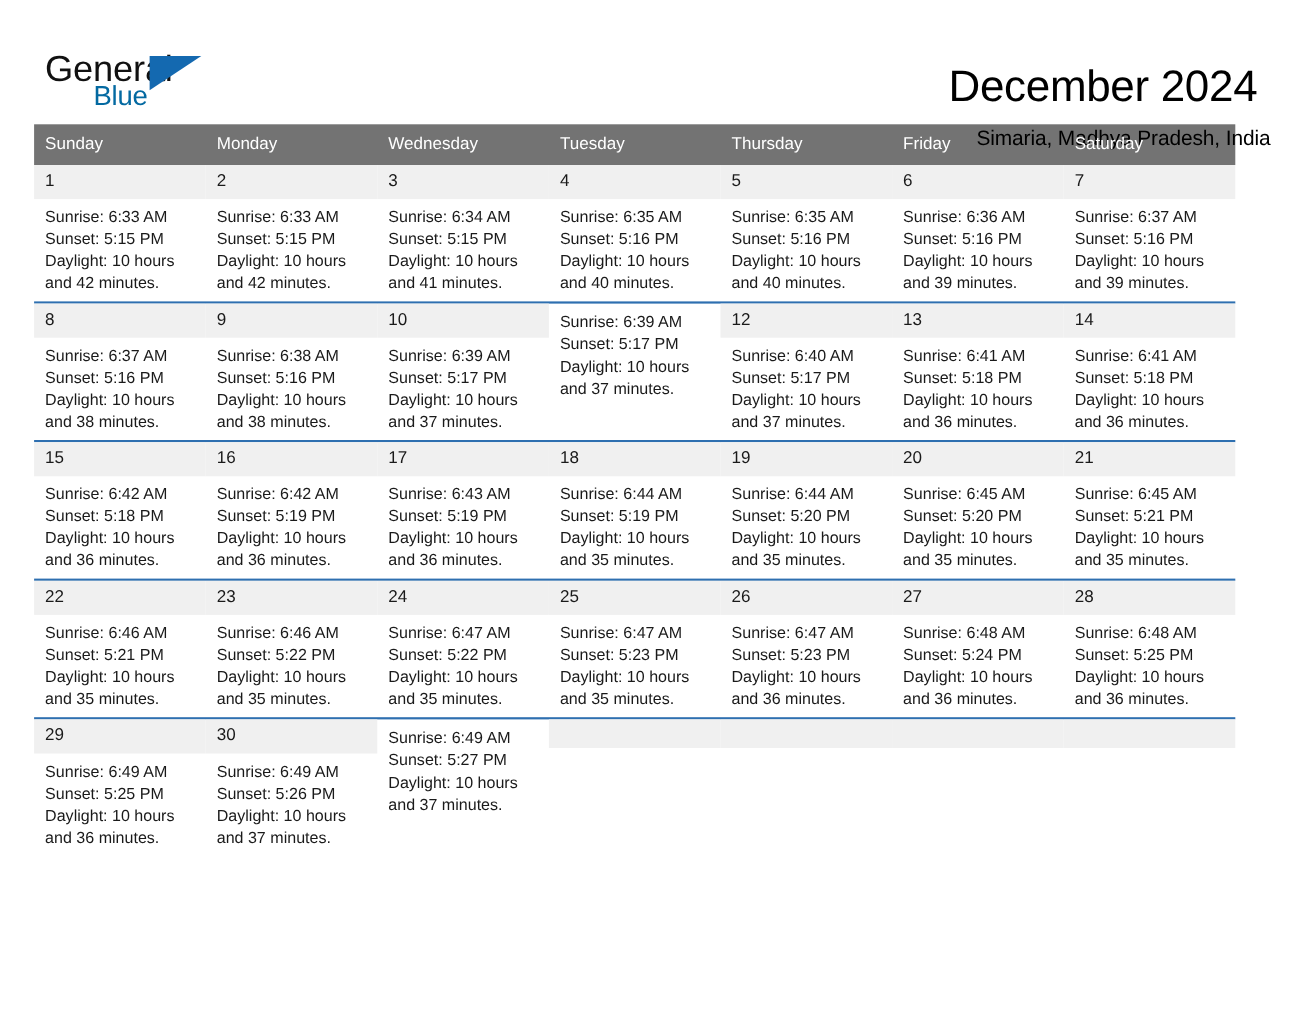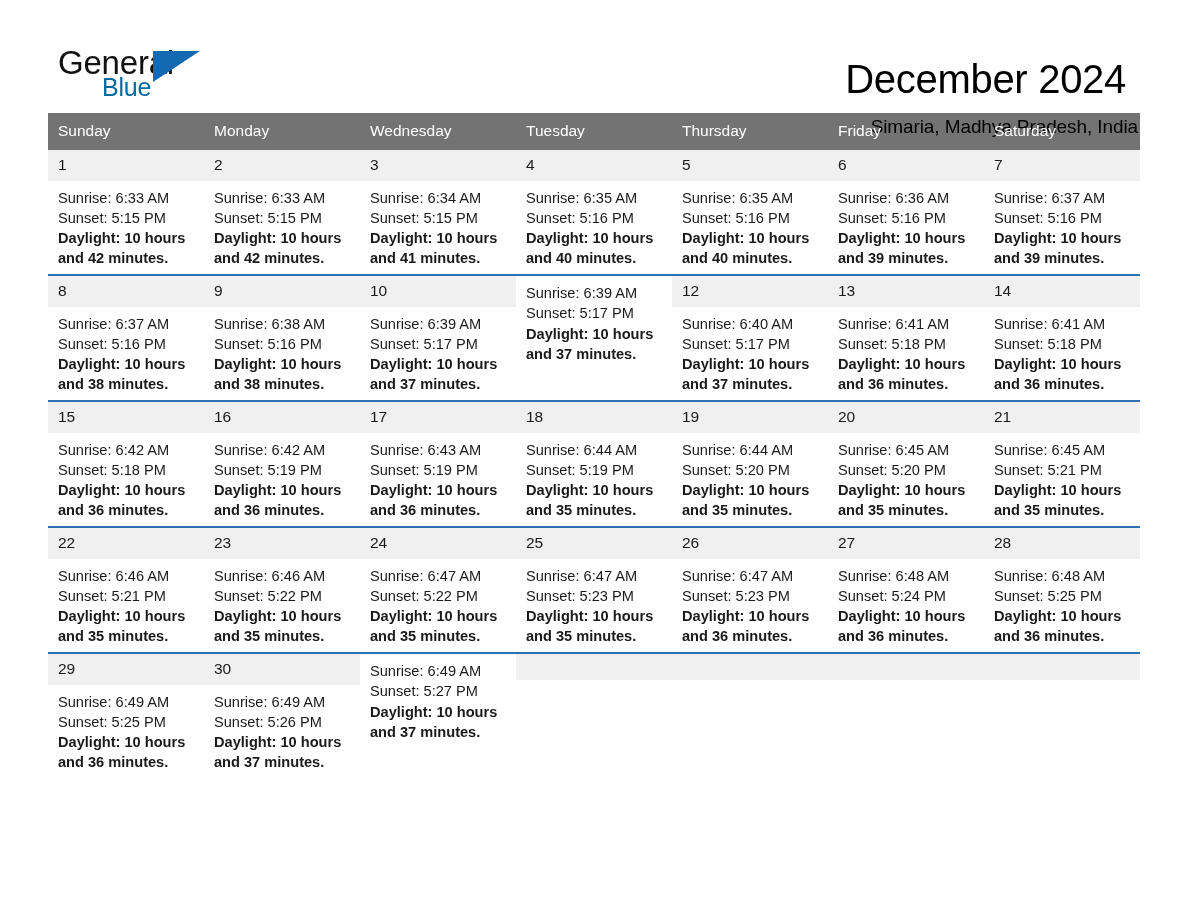"General" .page { padding: 0 48px -> 0 31px }
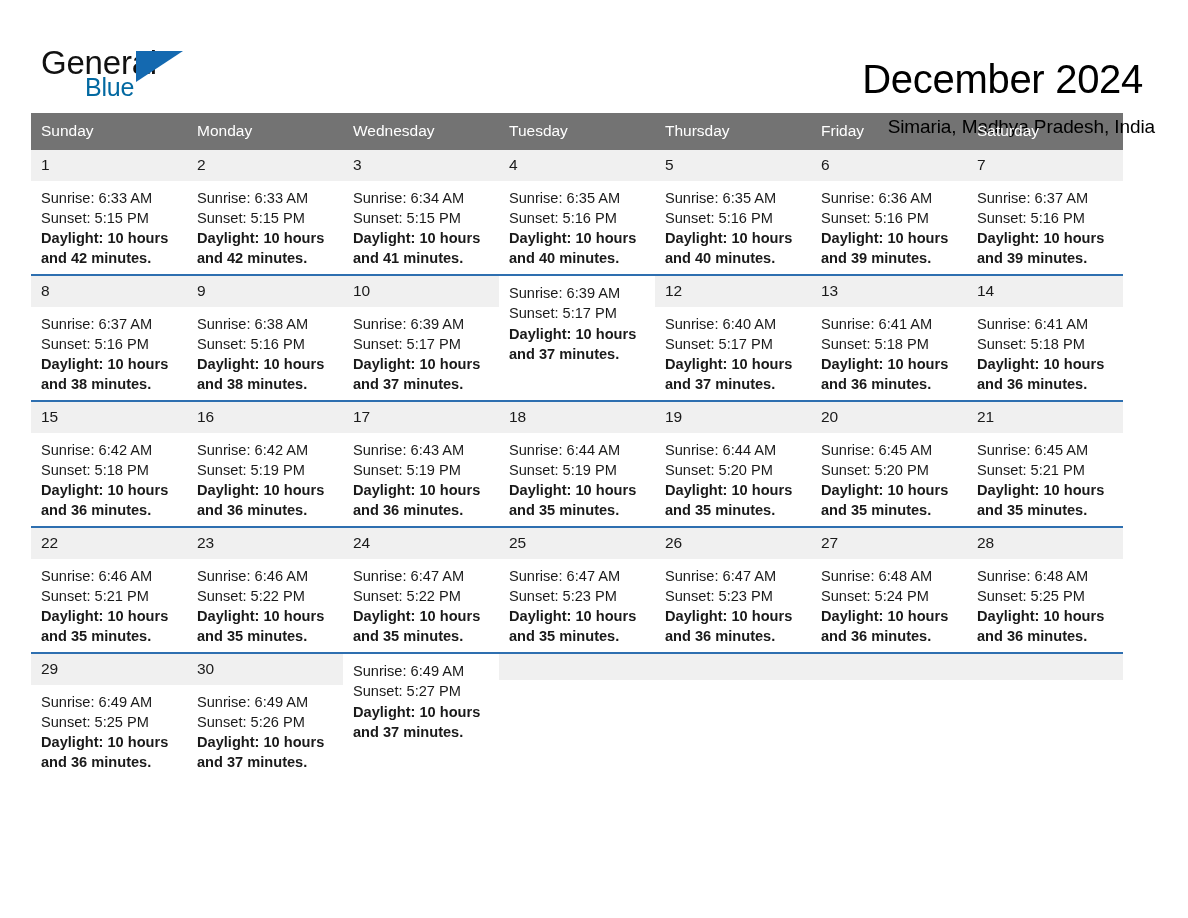"Daylight: 10 hours and 42" .day-daylight { font-weight: bold -> none }
